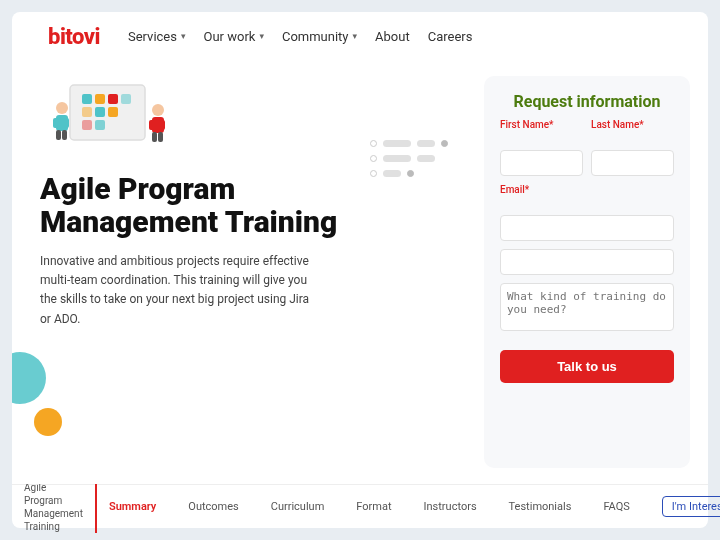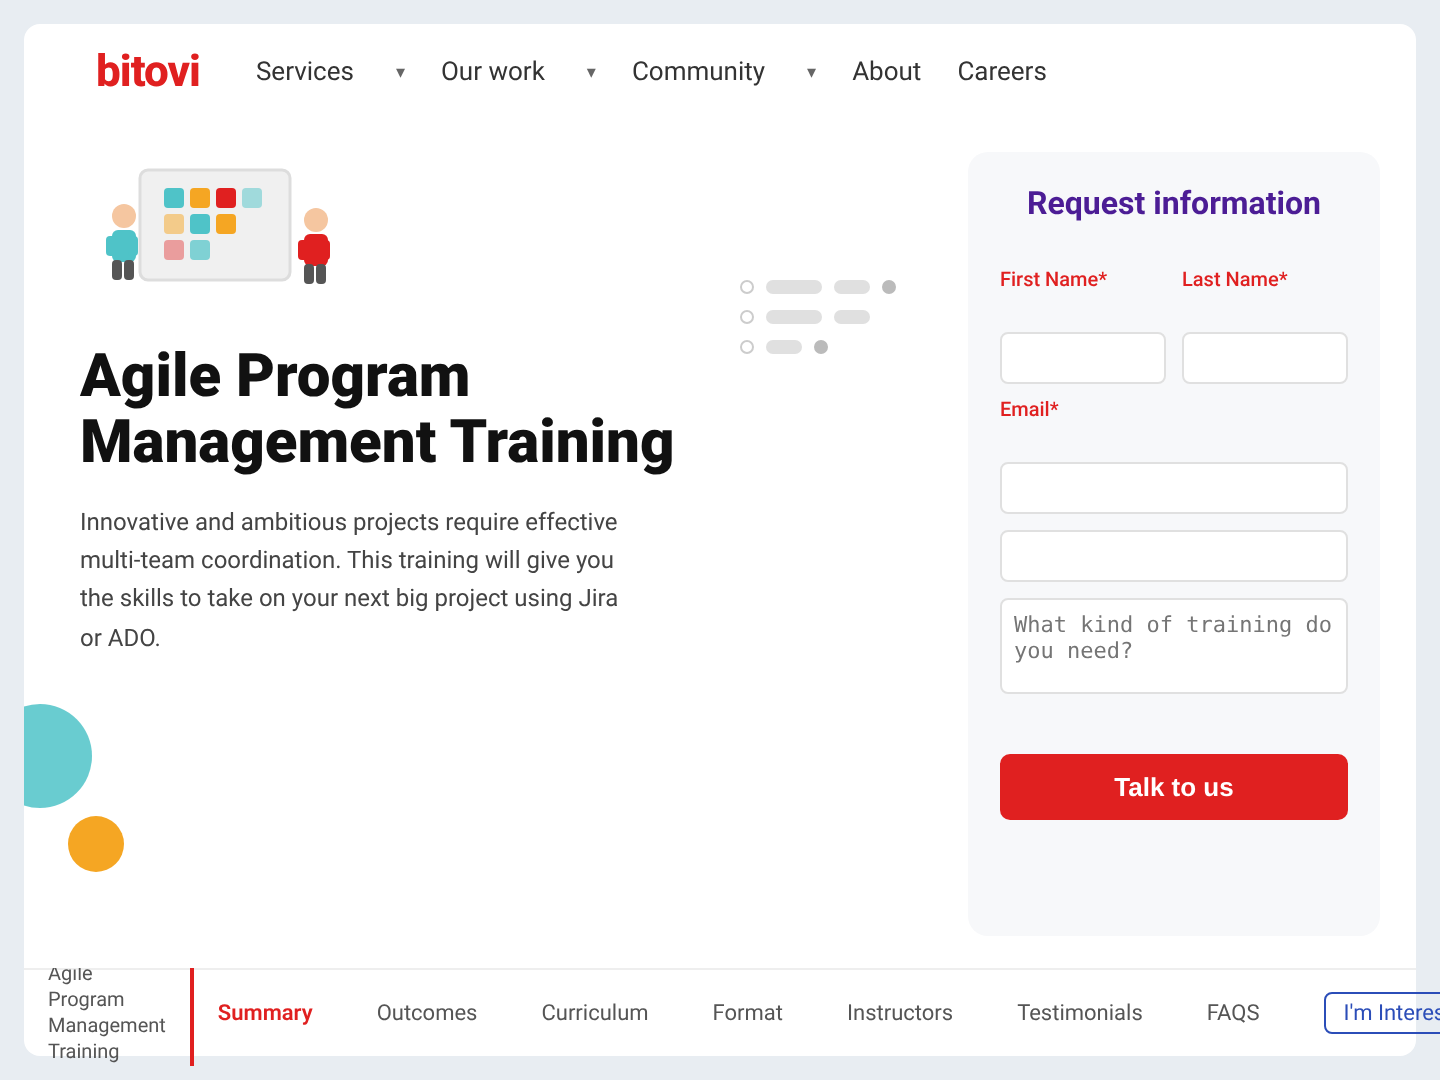"Services" .nav-link { gap: 21px -> 4px }
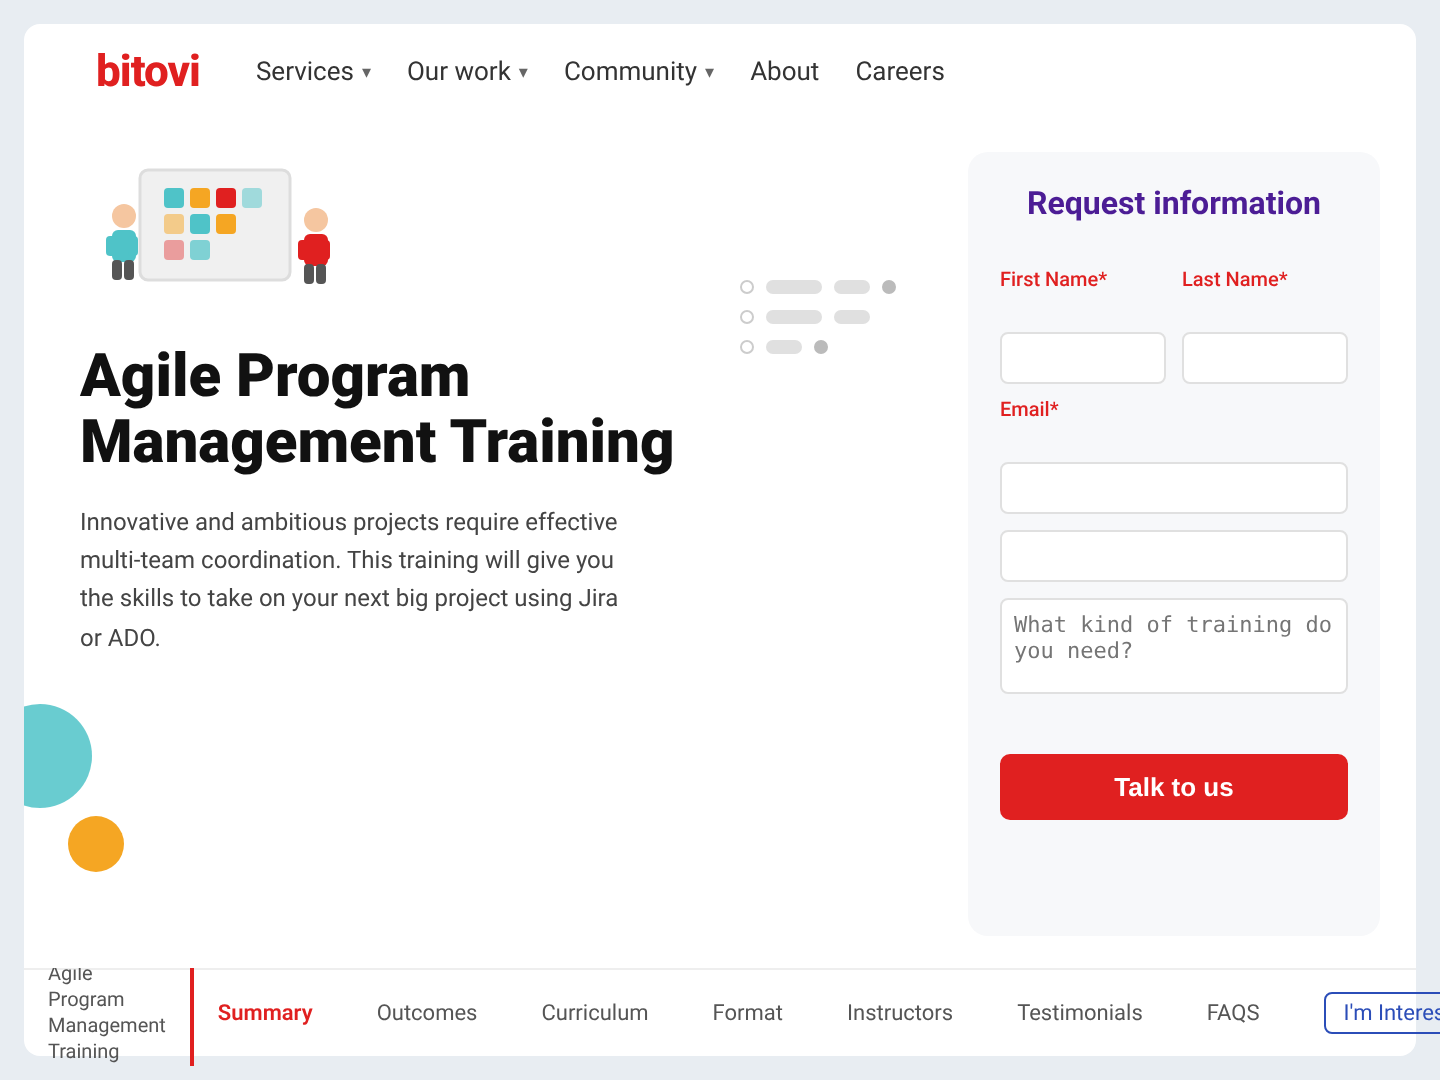"Request information" .form-title { color: #4c1d95 -> #4d7c0f; margin-bottom: 24px -> 8px }
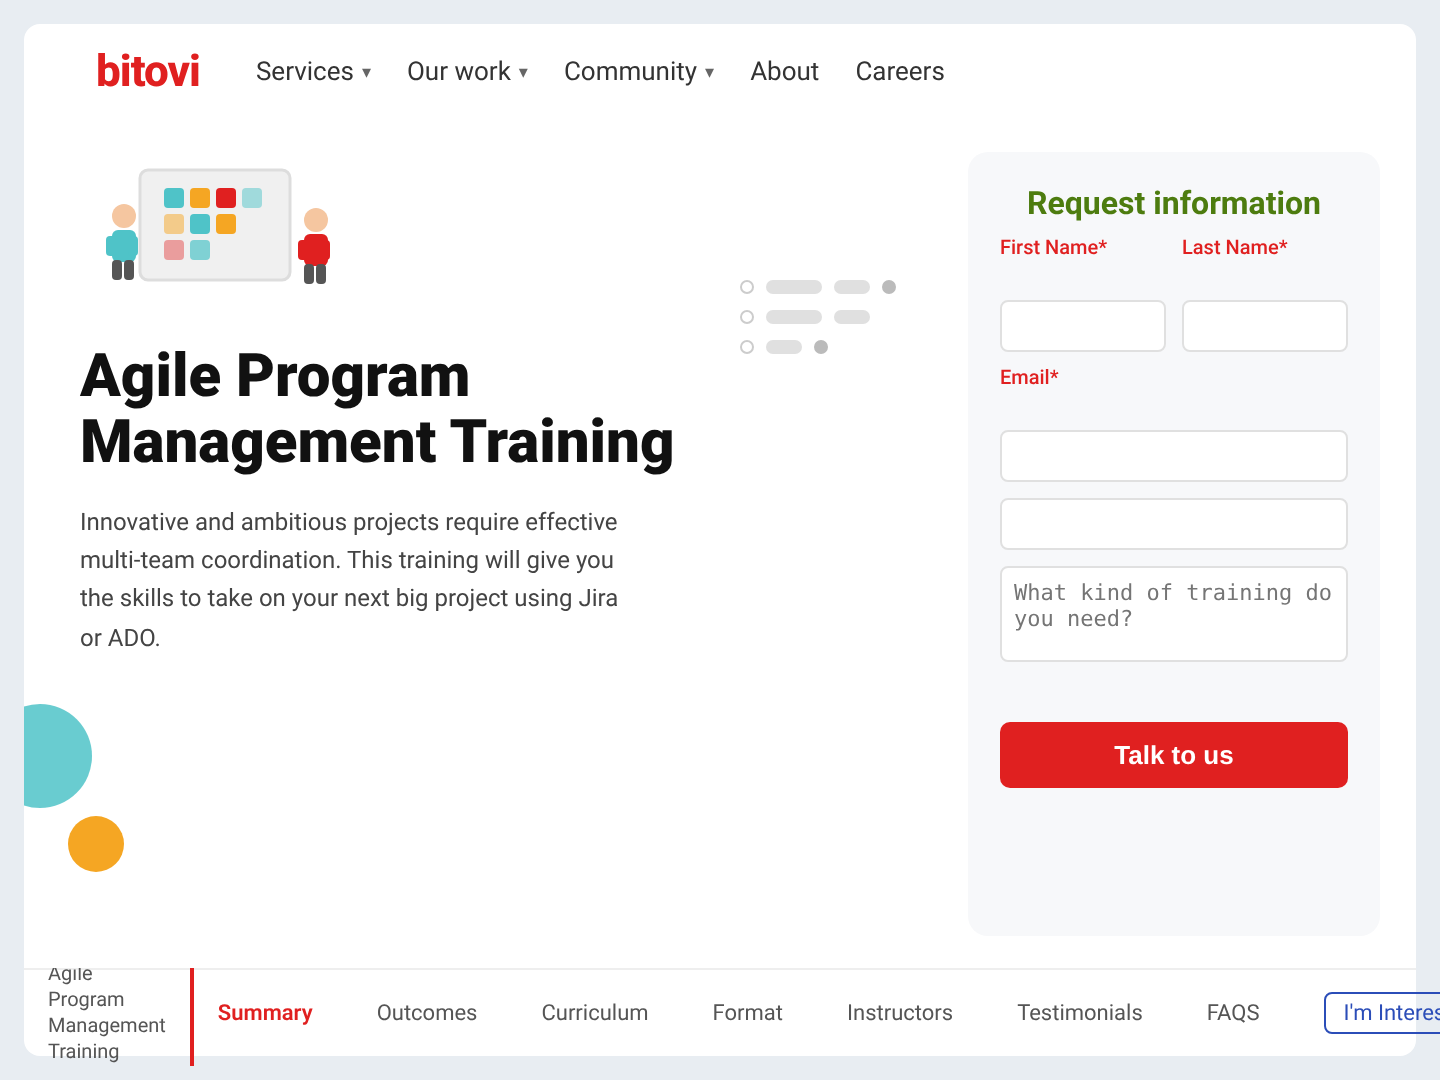"Talk to us" .form-submit { margin-top: 22px -> 11px }
